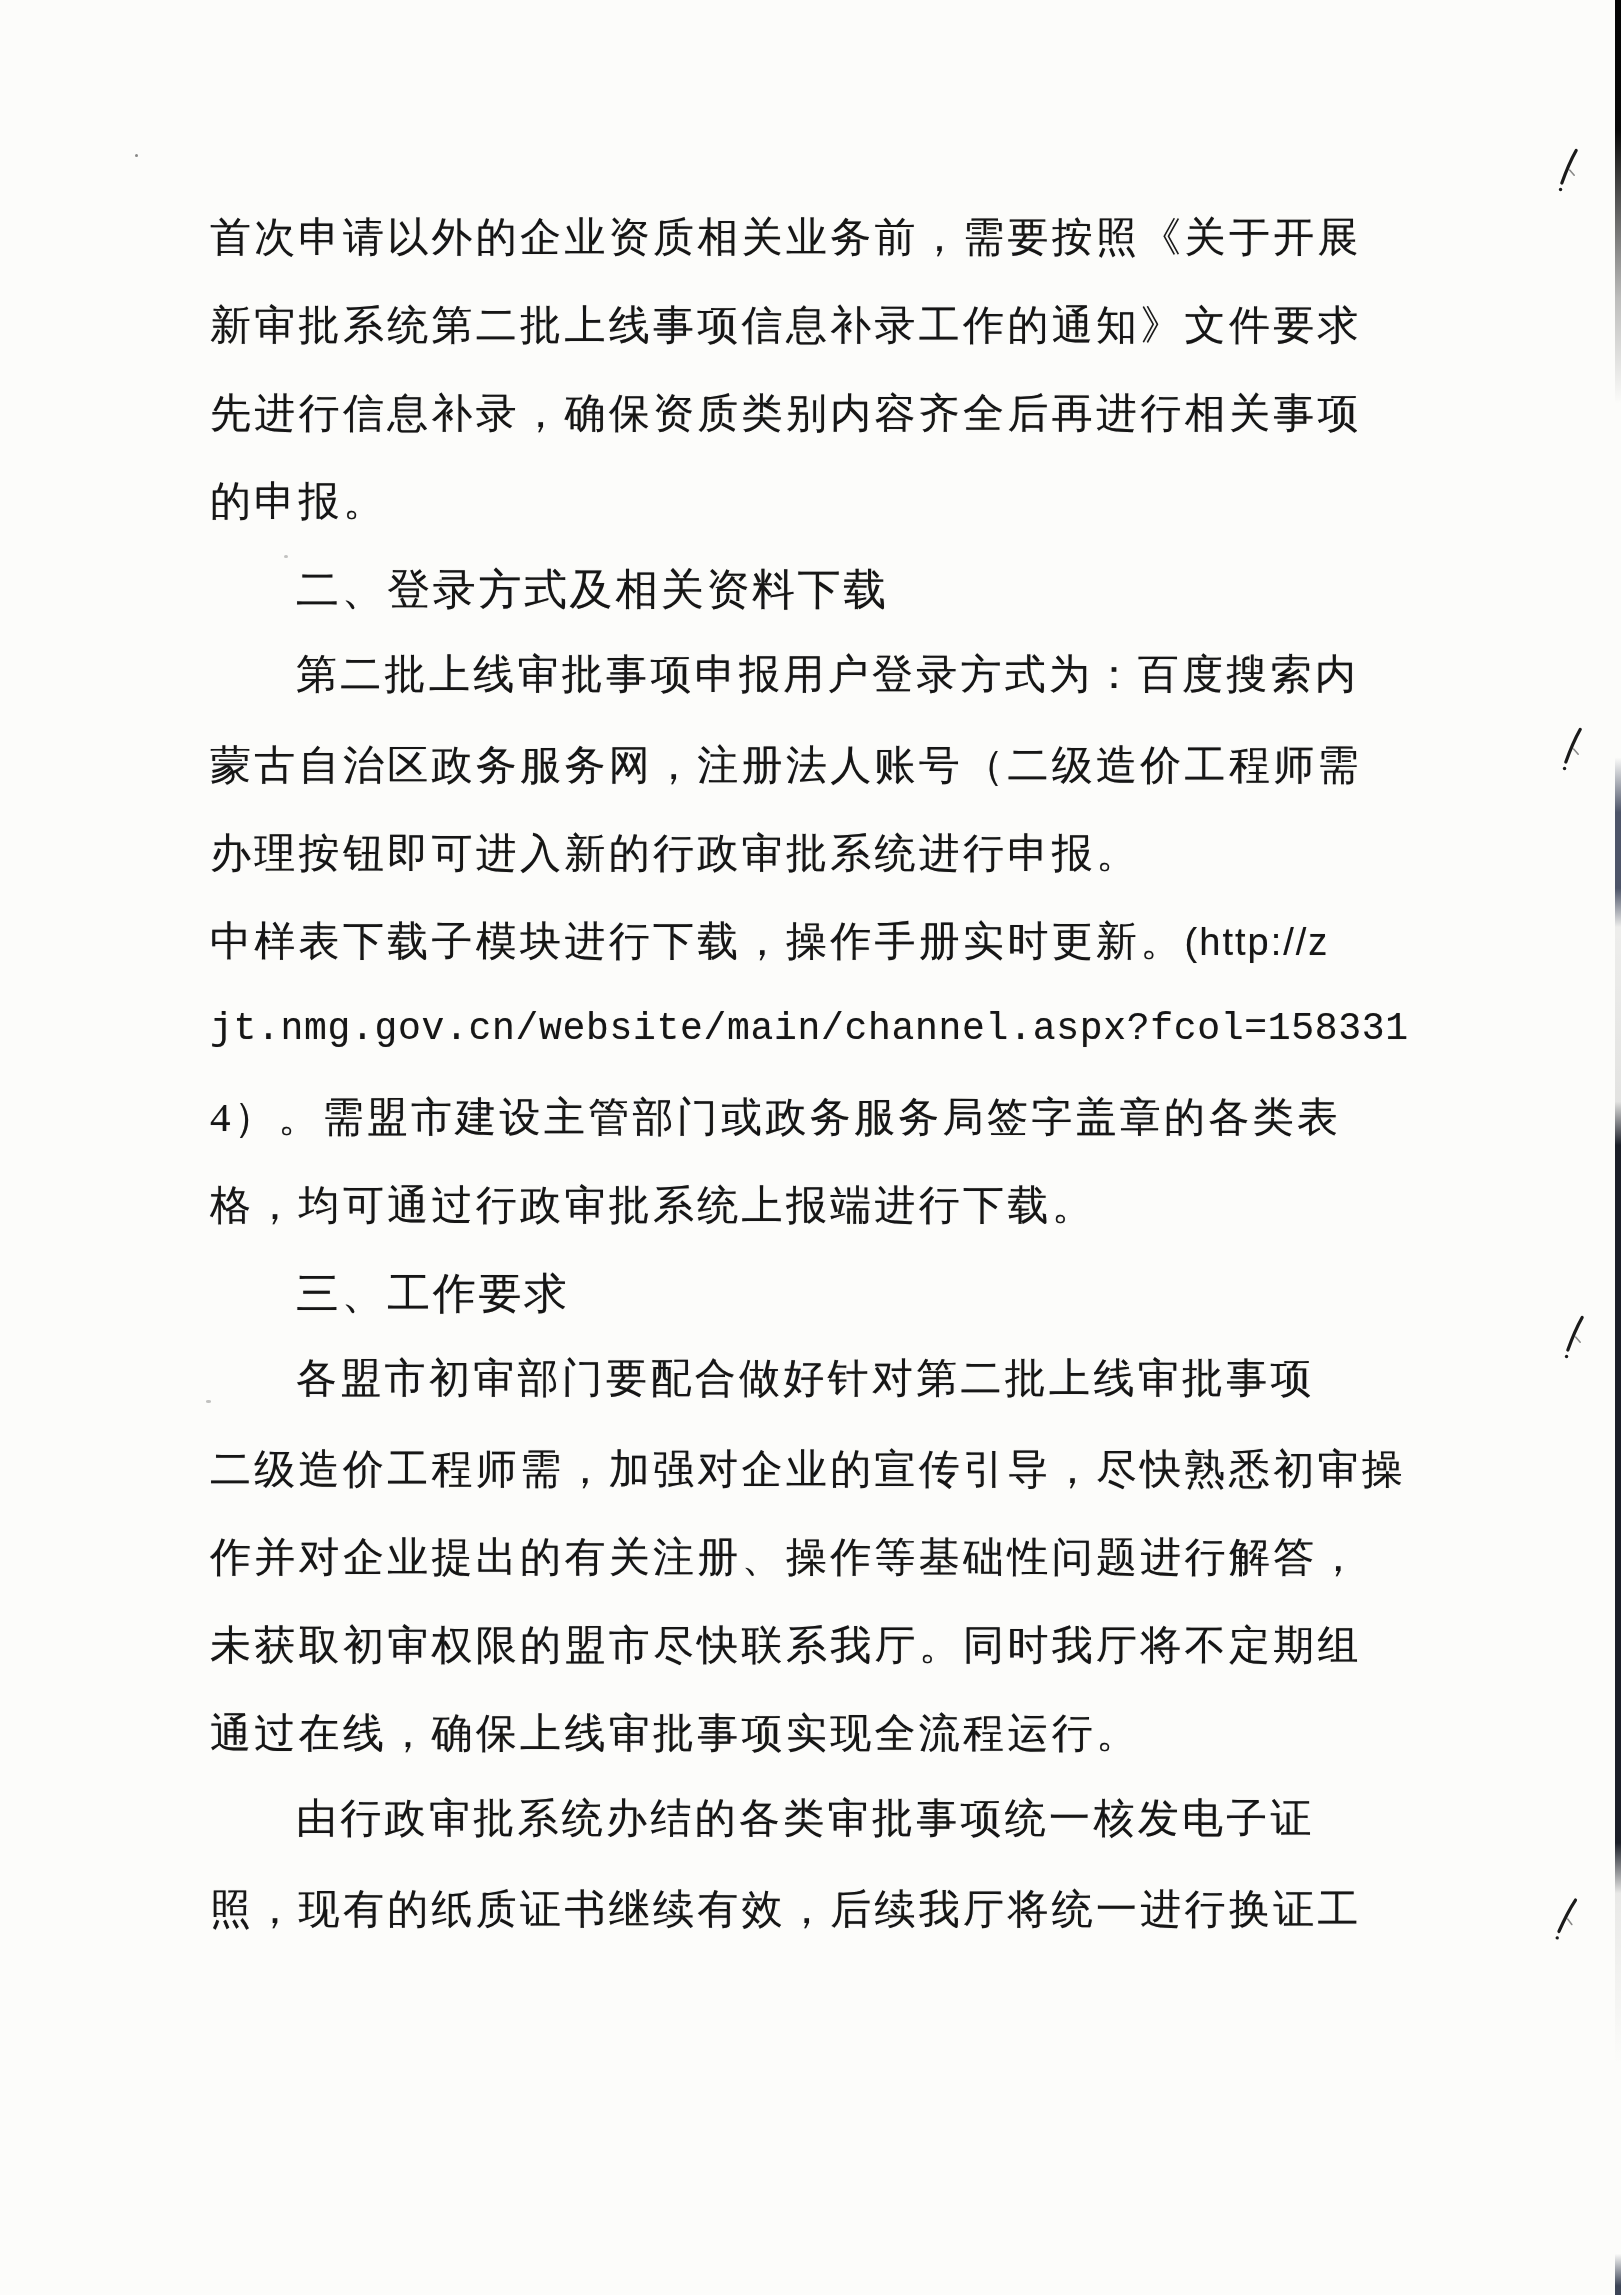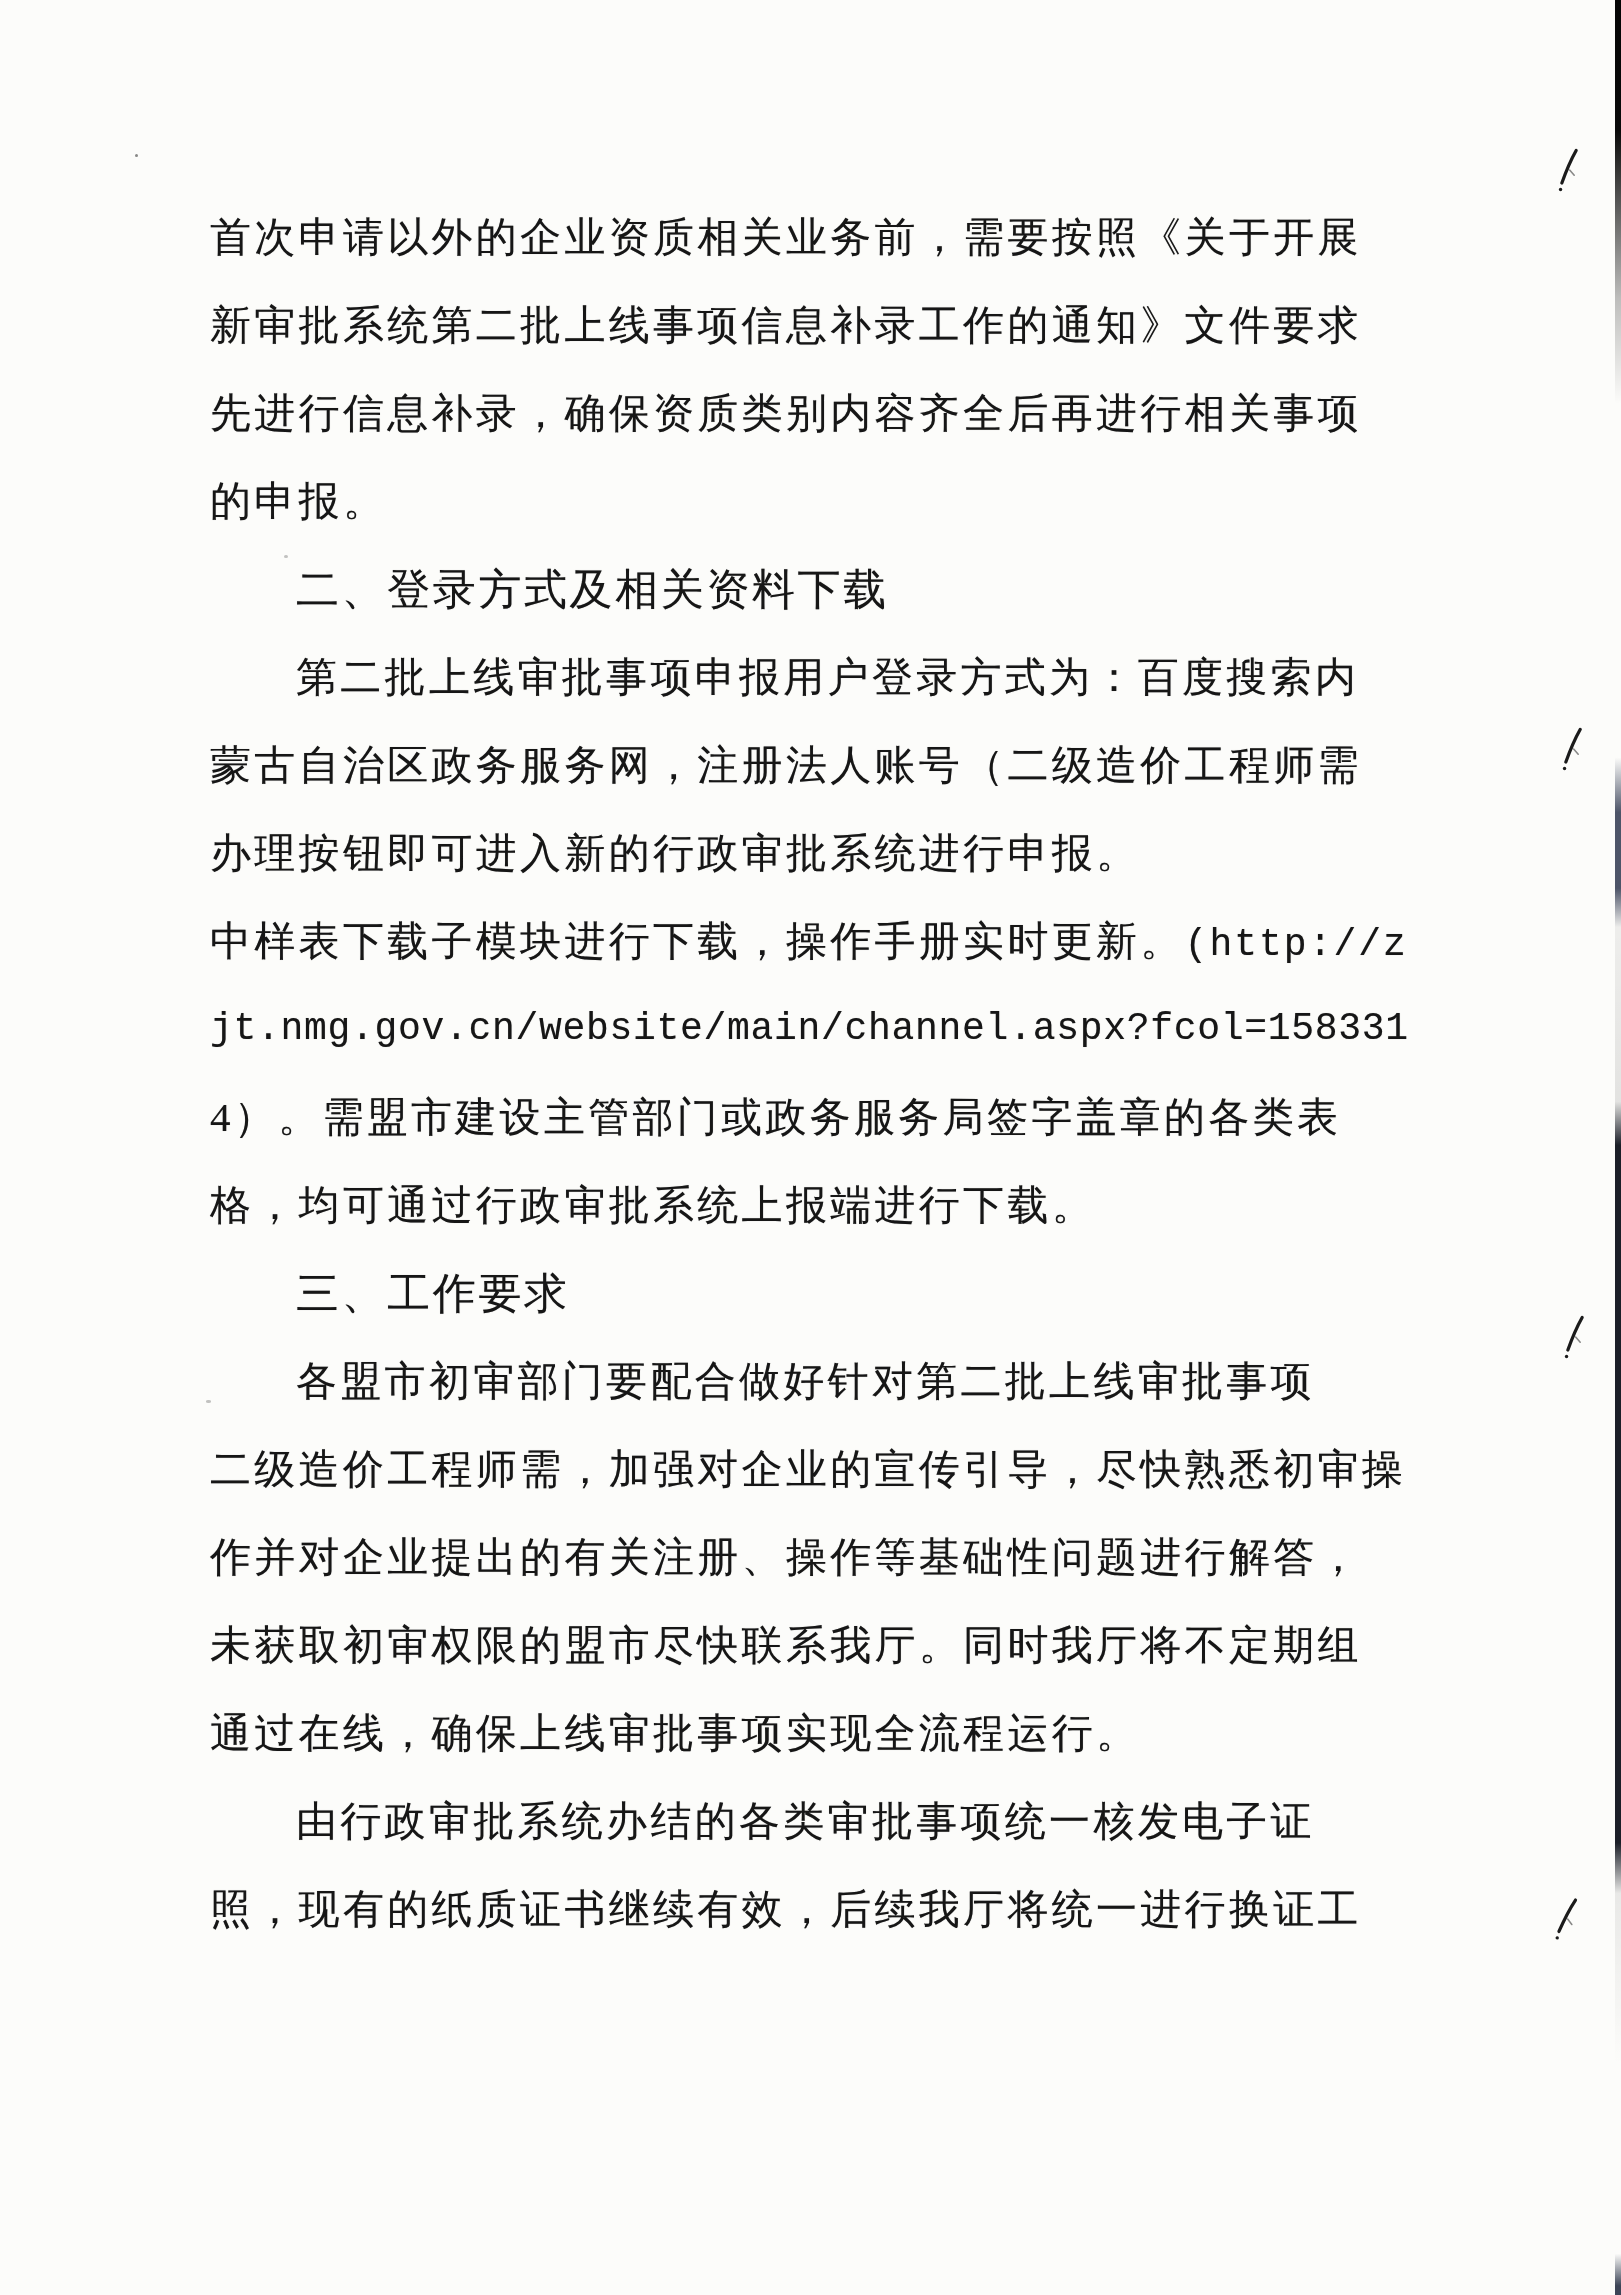"第二批上线审批事项申报用户登录方式为：百度搜索内" .line.ind { font-family: none -> Liberation Mono, monospace }
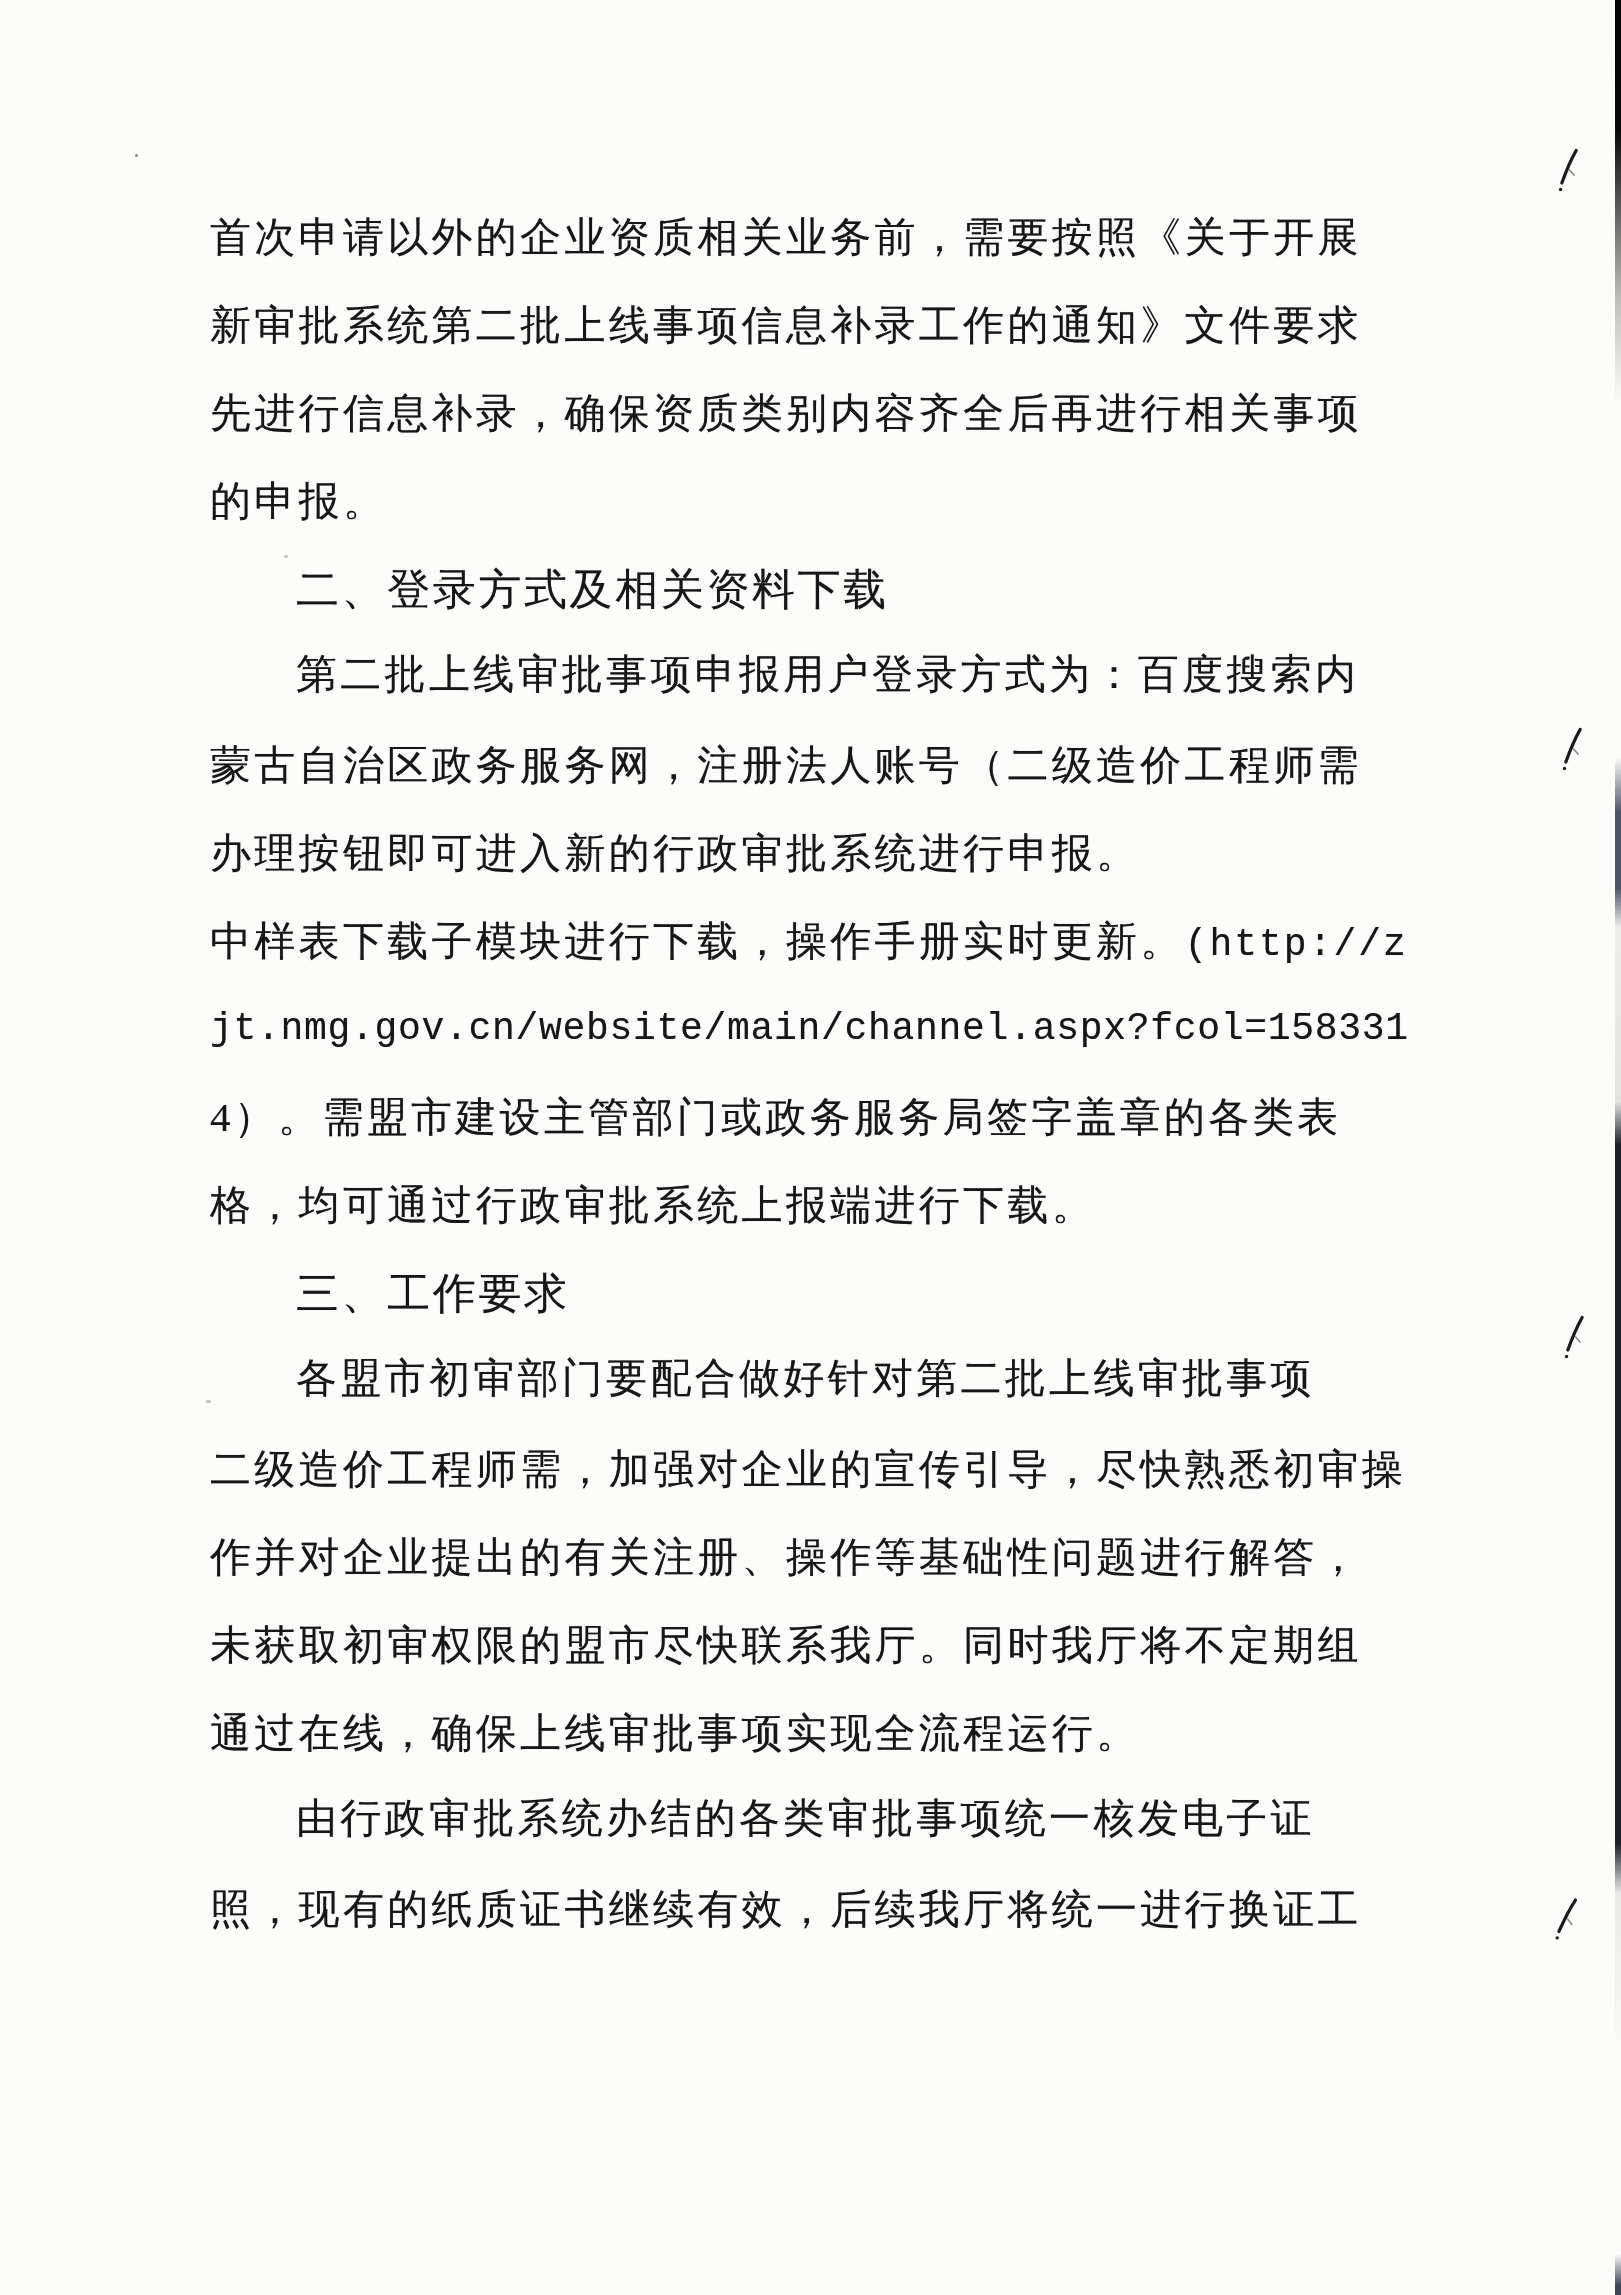"(http://z" .mono-inline { font-family: Liberation Mono, monospace -> Liberation Sans, sans-serif }
